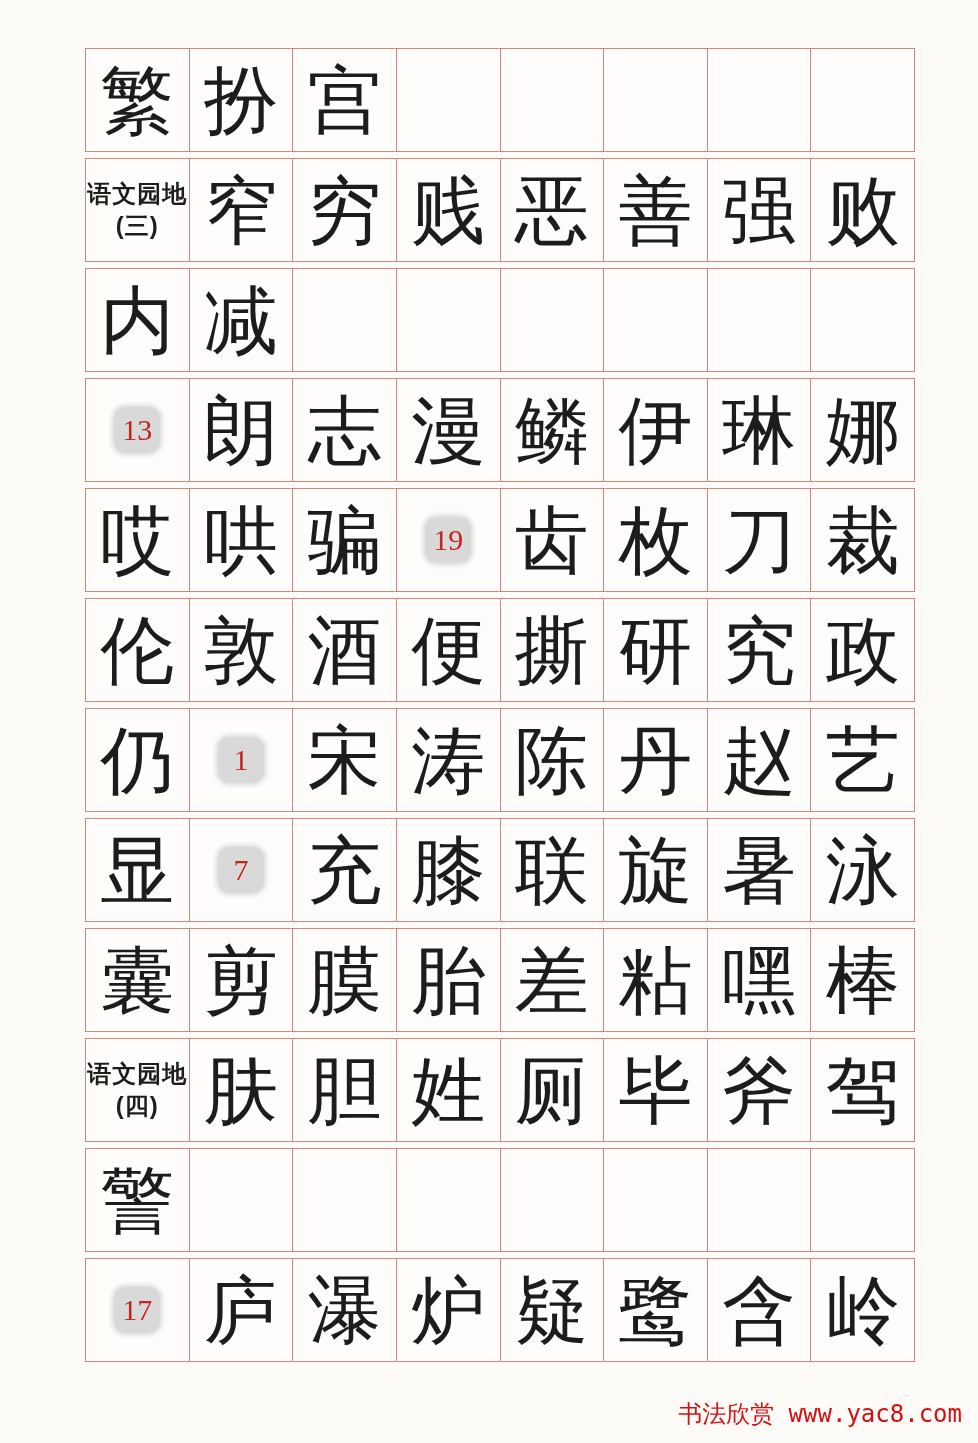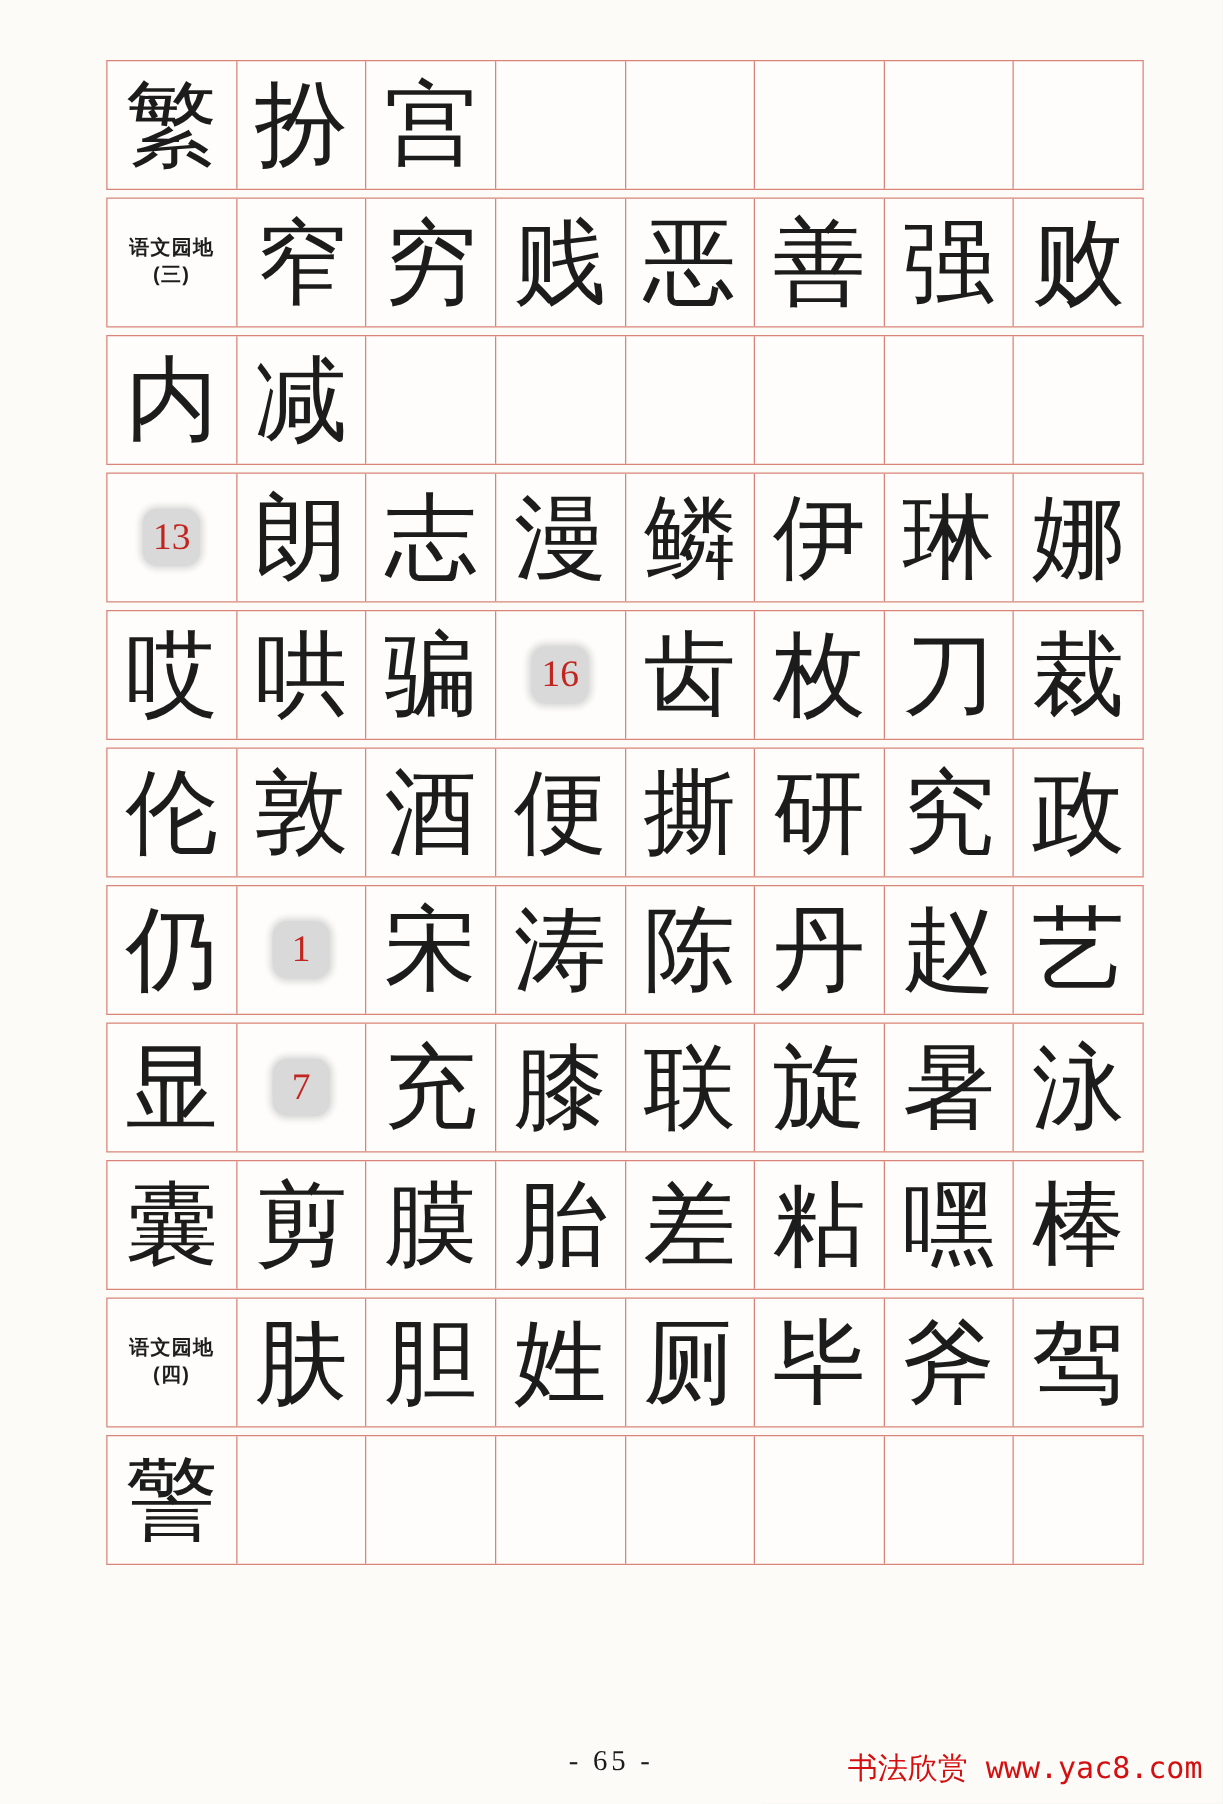"语文园地" .label-line { font-size: 16px -> 24px }
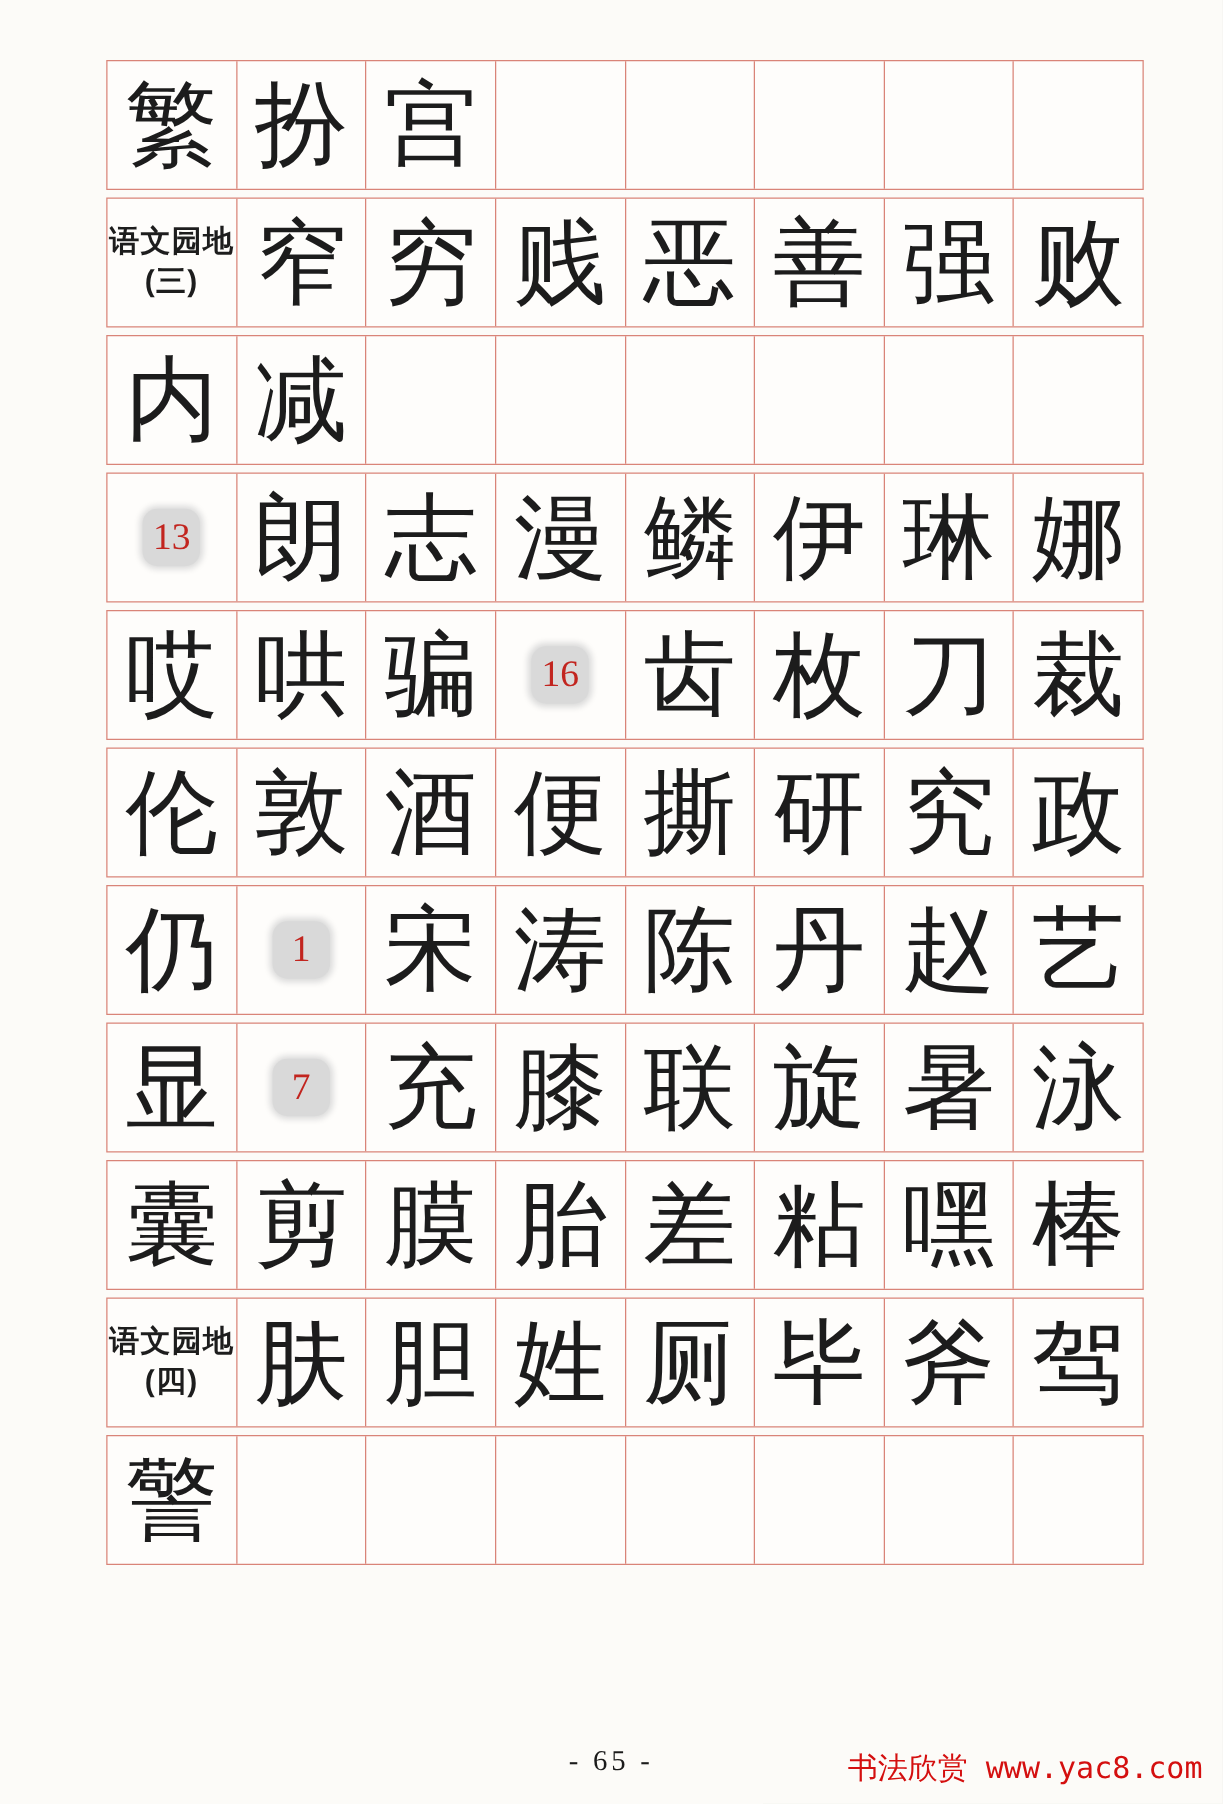"16" span.badge { text: 16 -> 19 }
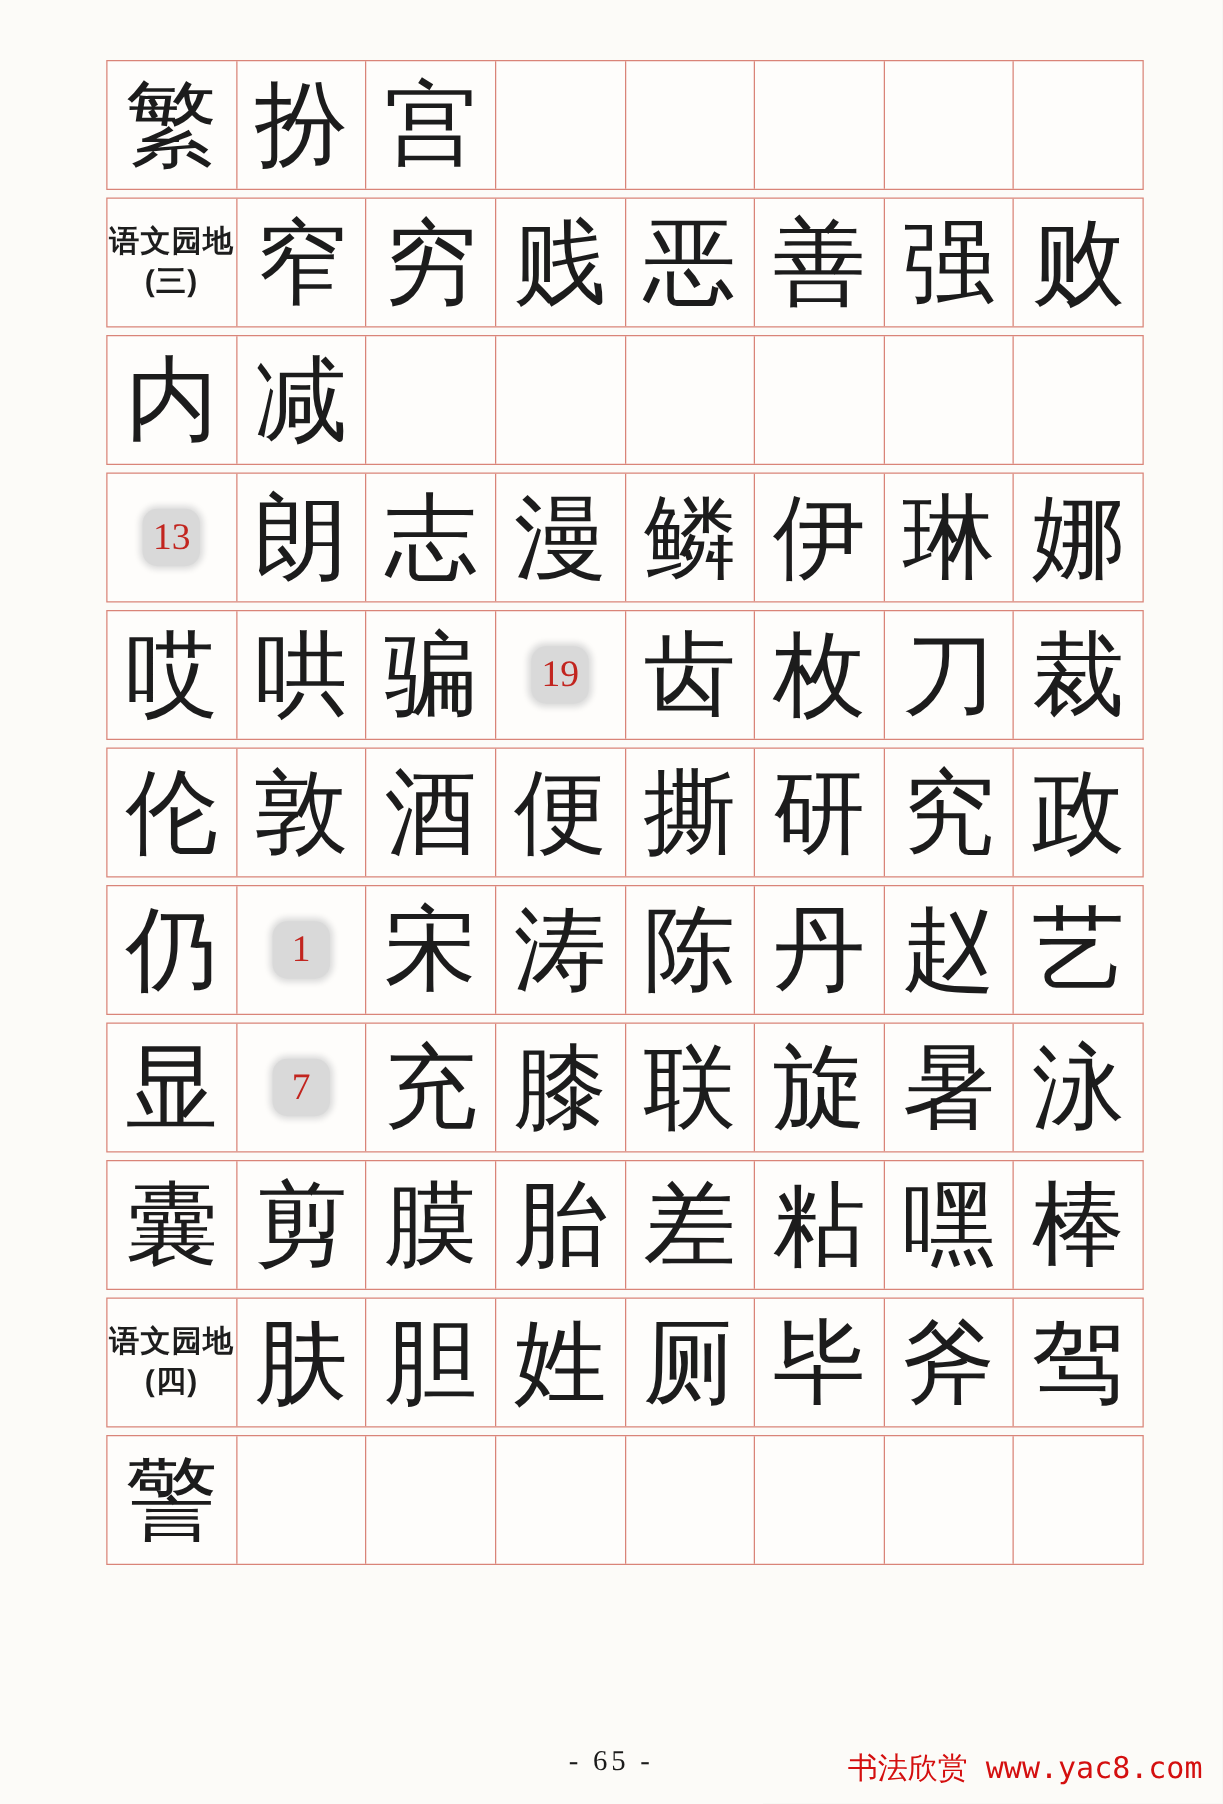"17" div.row { html: none -> <div> <div> <span>17</span> </div> <div> <span>庐</span> </div> <div> <span>瀑</span> </div> <div> <span>炉</span> </div> <div> <span>疑</span> </div> <div> <span>鹭</span> </div> <div> <span>含</span> </div> <div> <span>岭</span> </div> </div> }
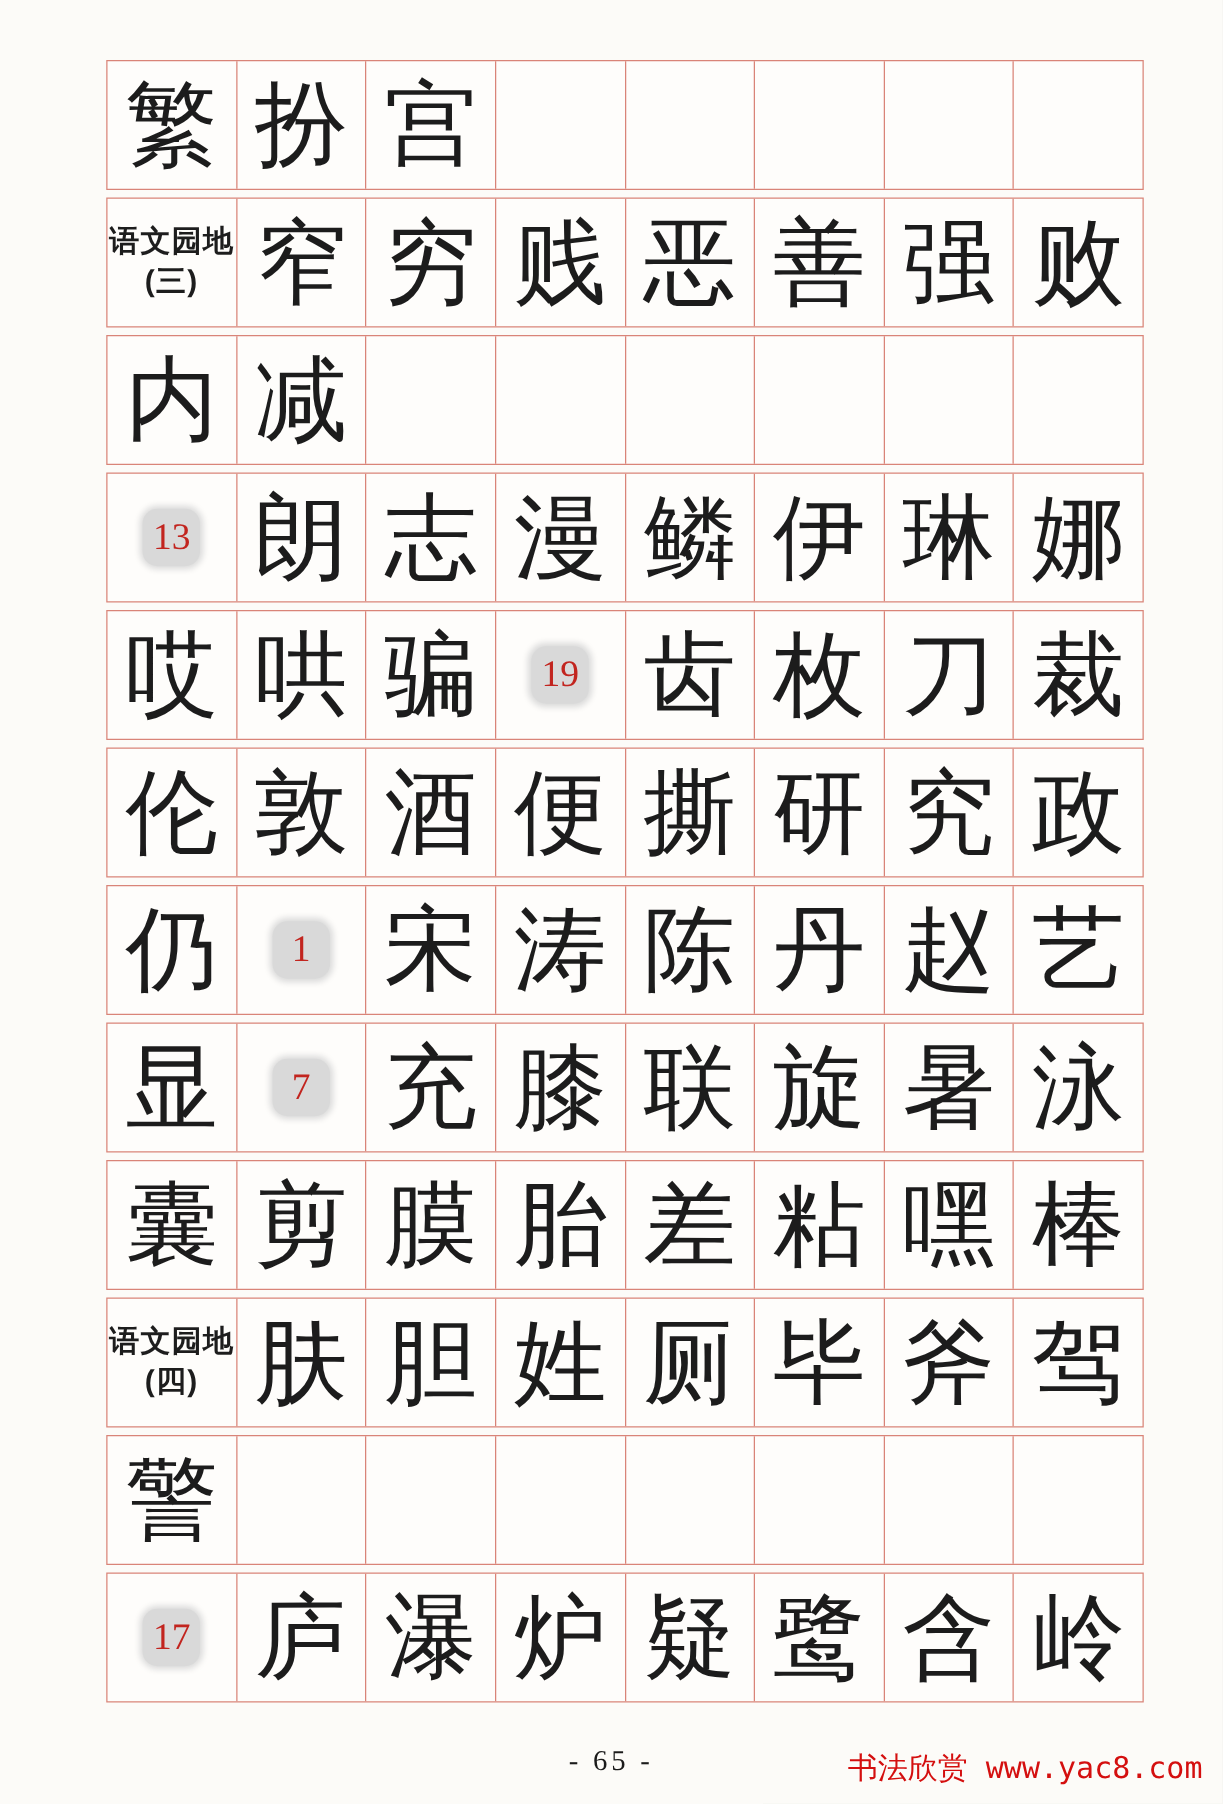"- 65 -" div.footer-pagenum { html: <div>- 65 -</div> -> none }
